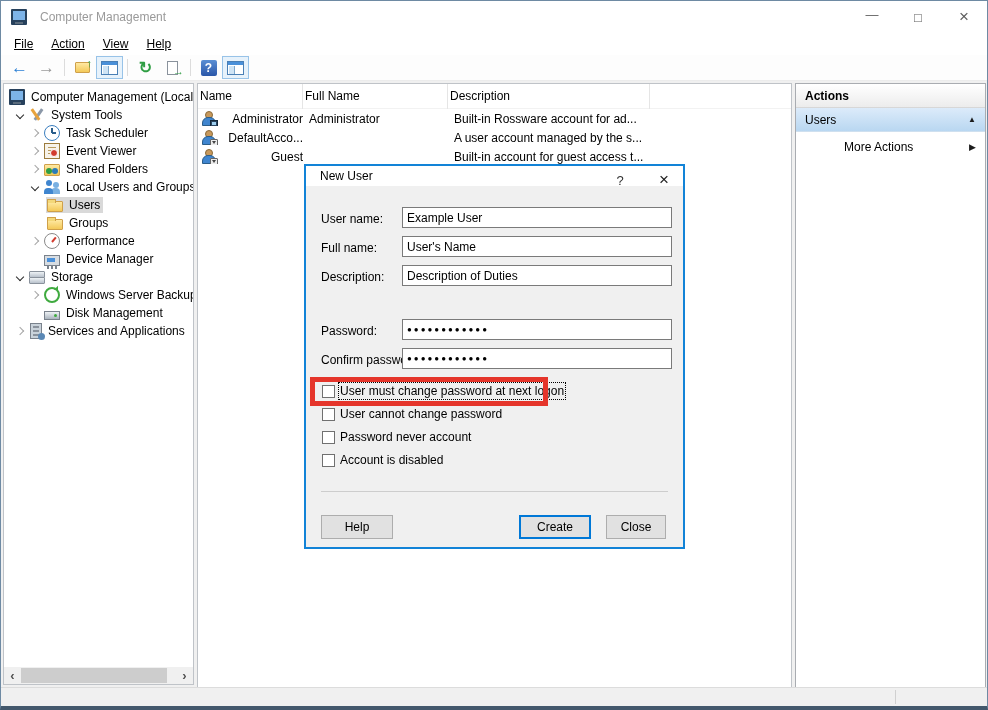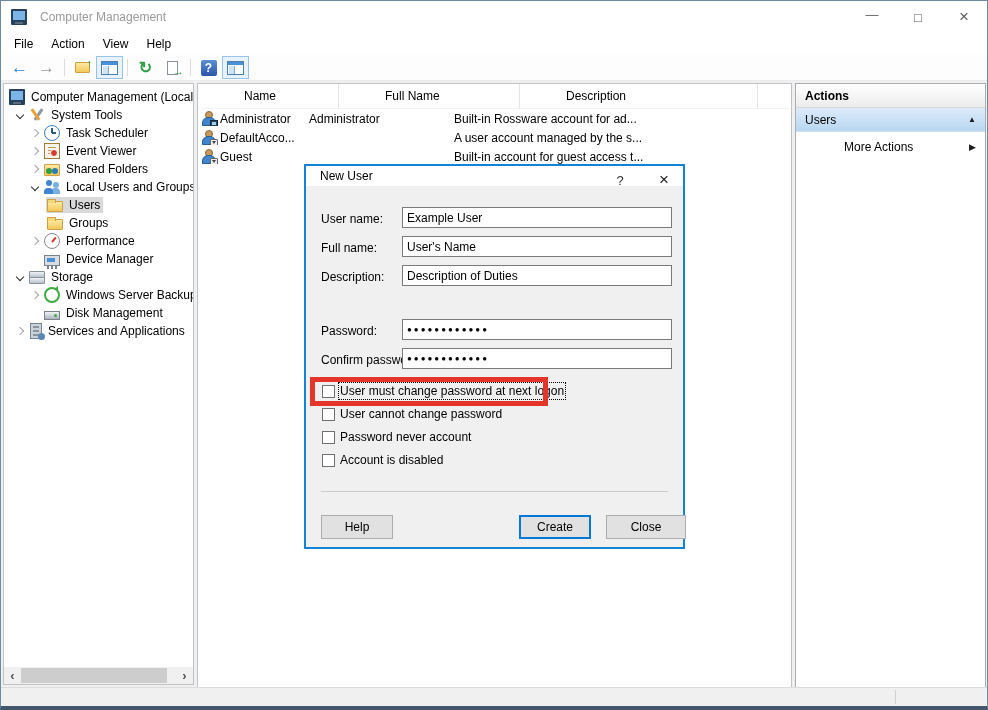"File" .menu-item { text-decoration: none -> underline }
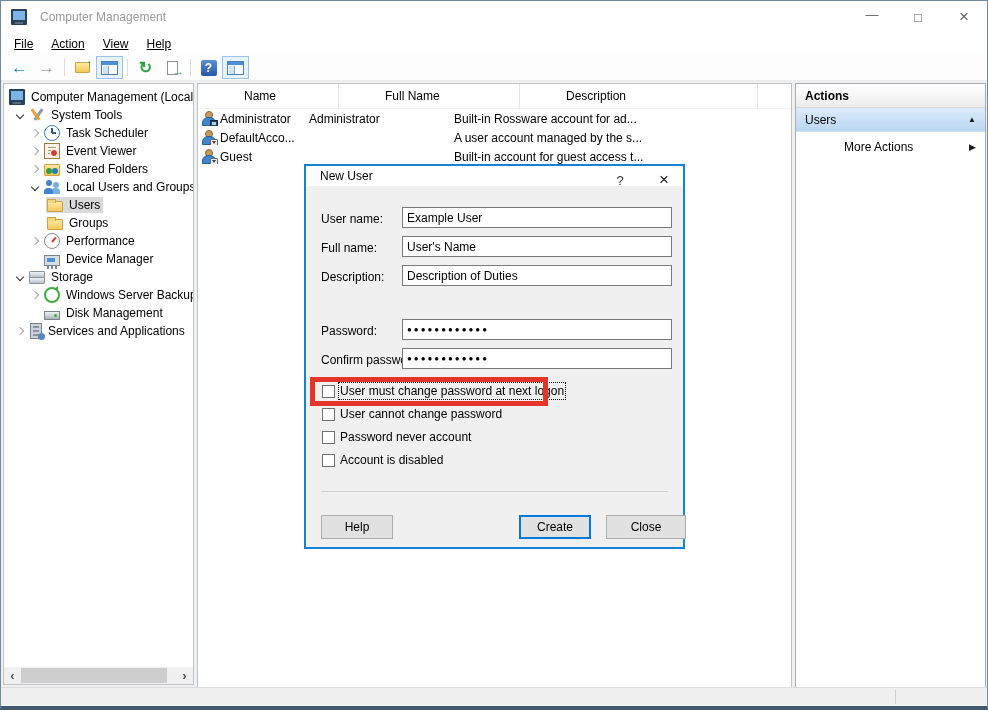"Name" .lh { margin-left: 36px -> none; padding-left: 10px -> 2px }
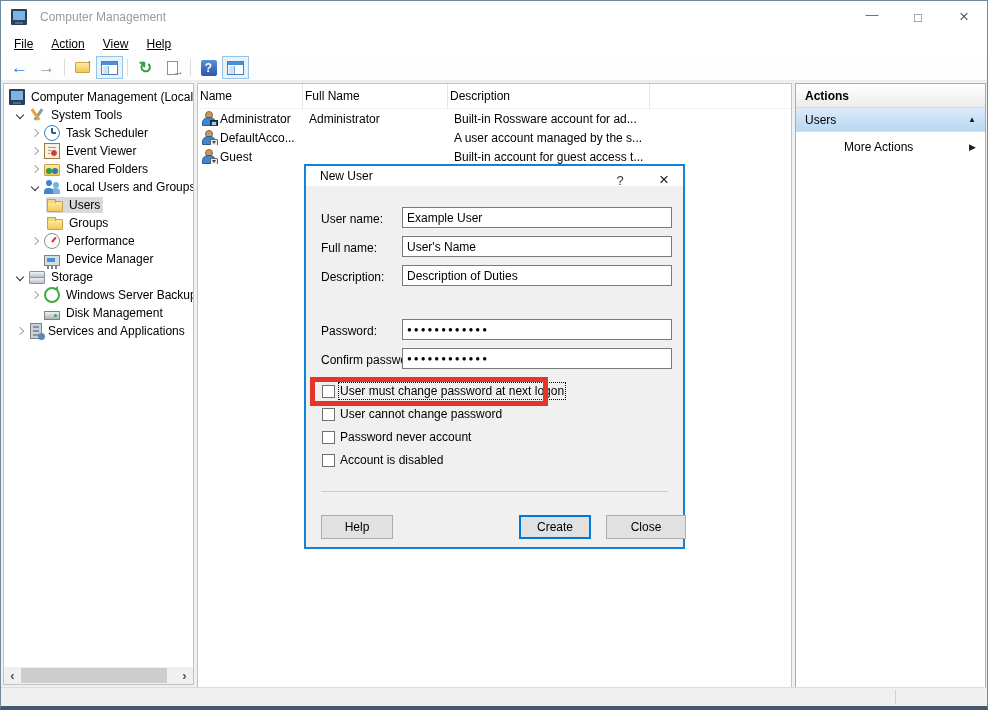"Administrator" .lc { justify-content: none -> space-between }
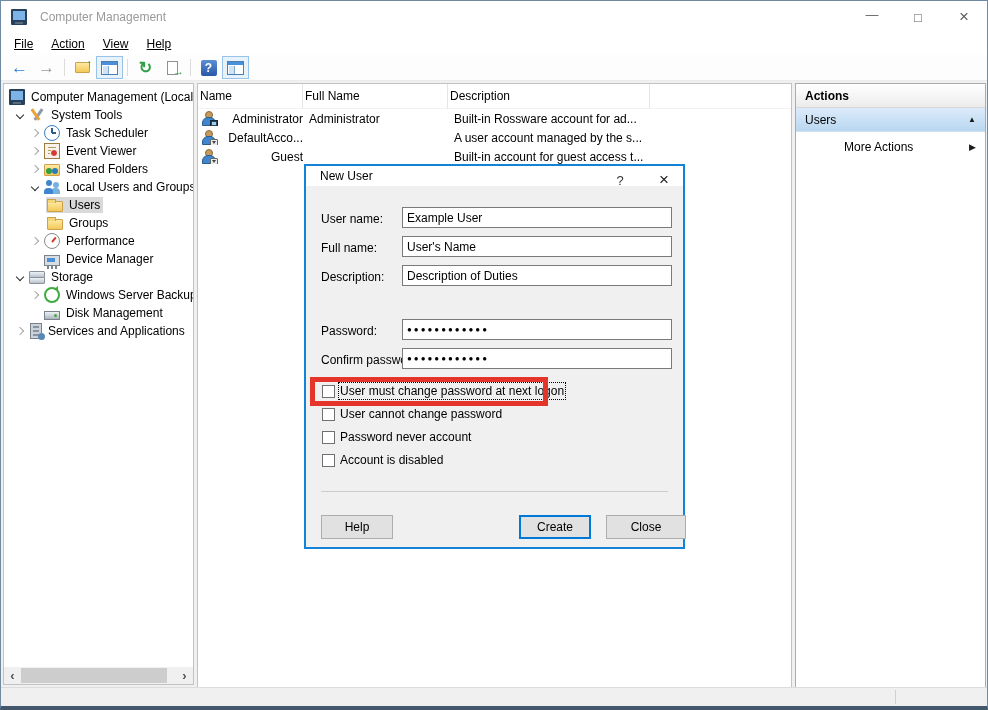"Close" div.dbtn { width: 80px -> 60px }
